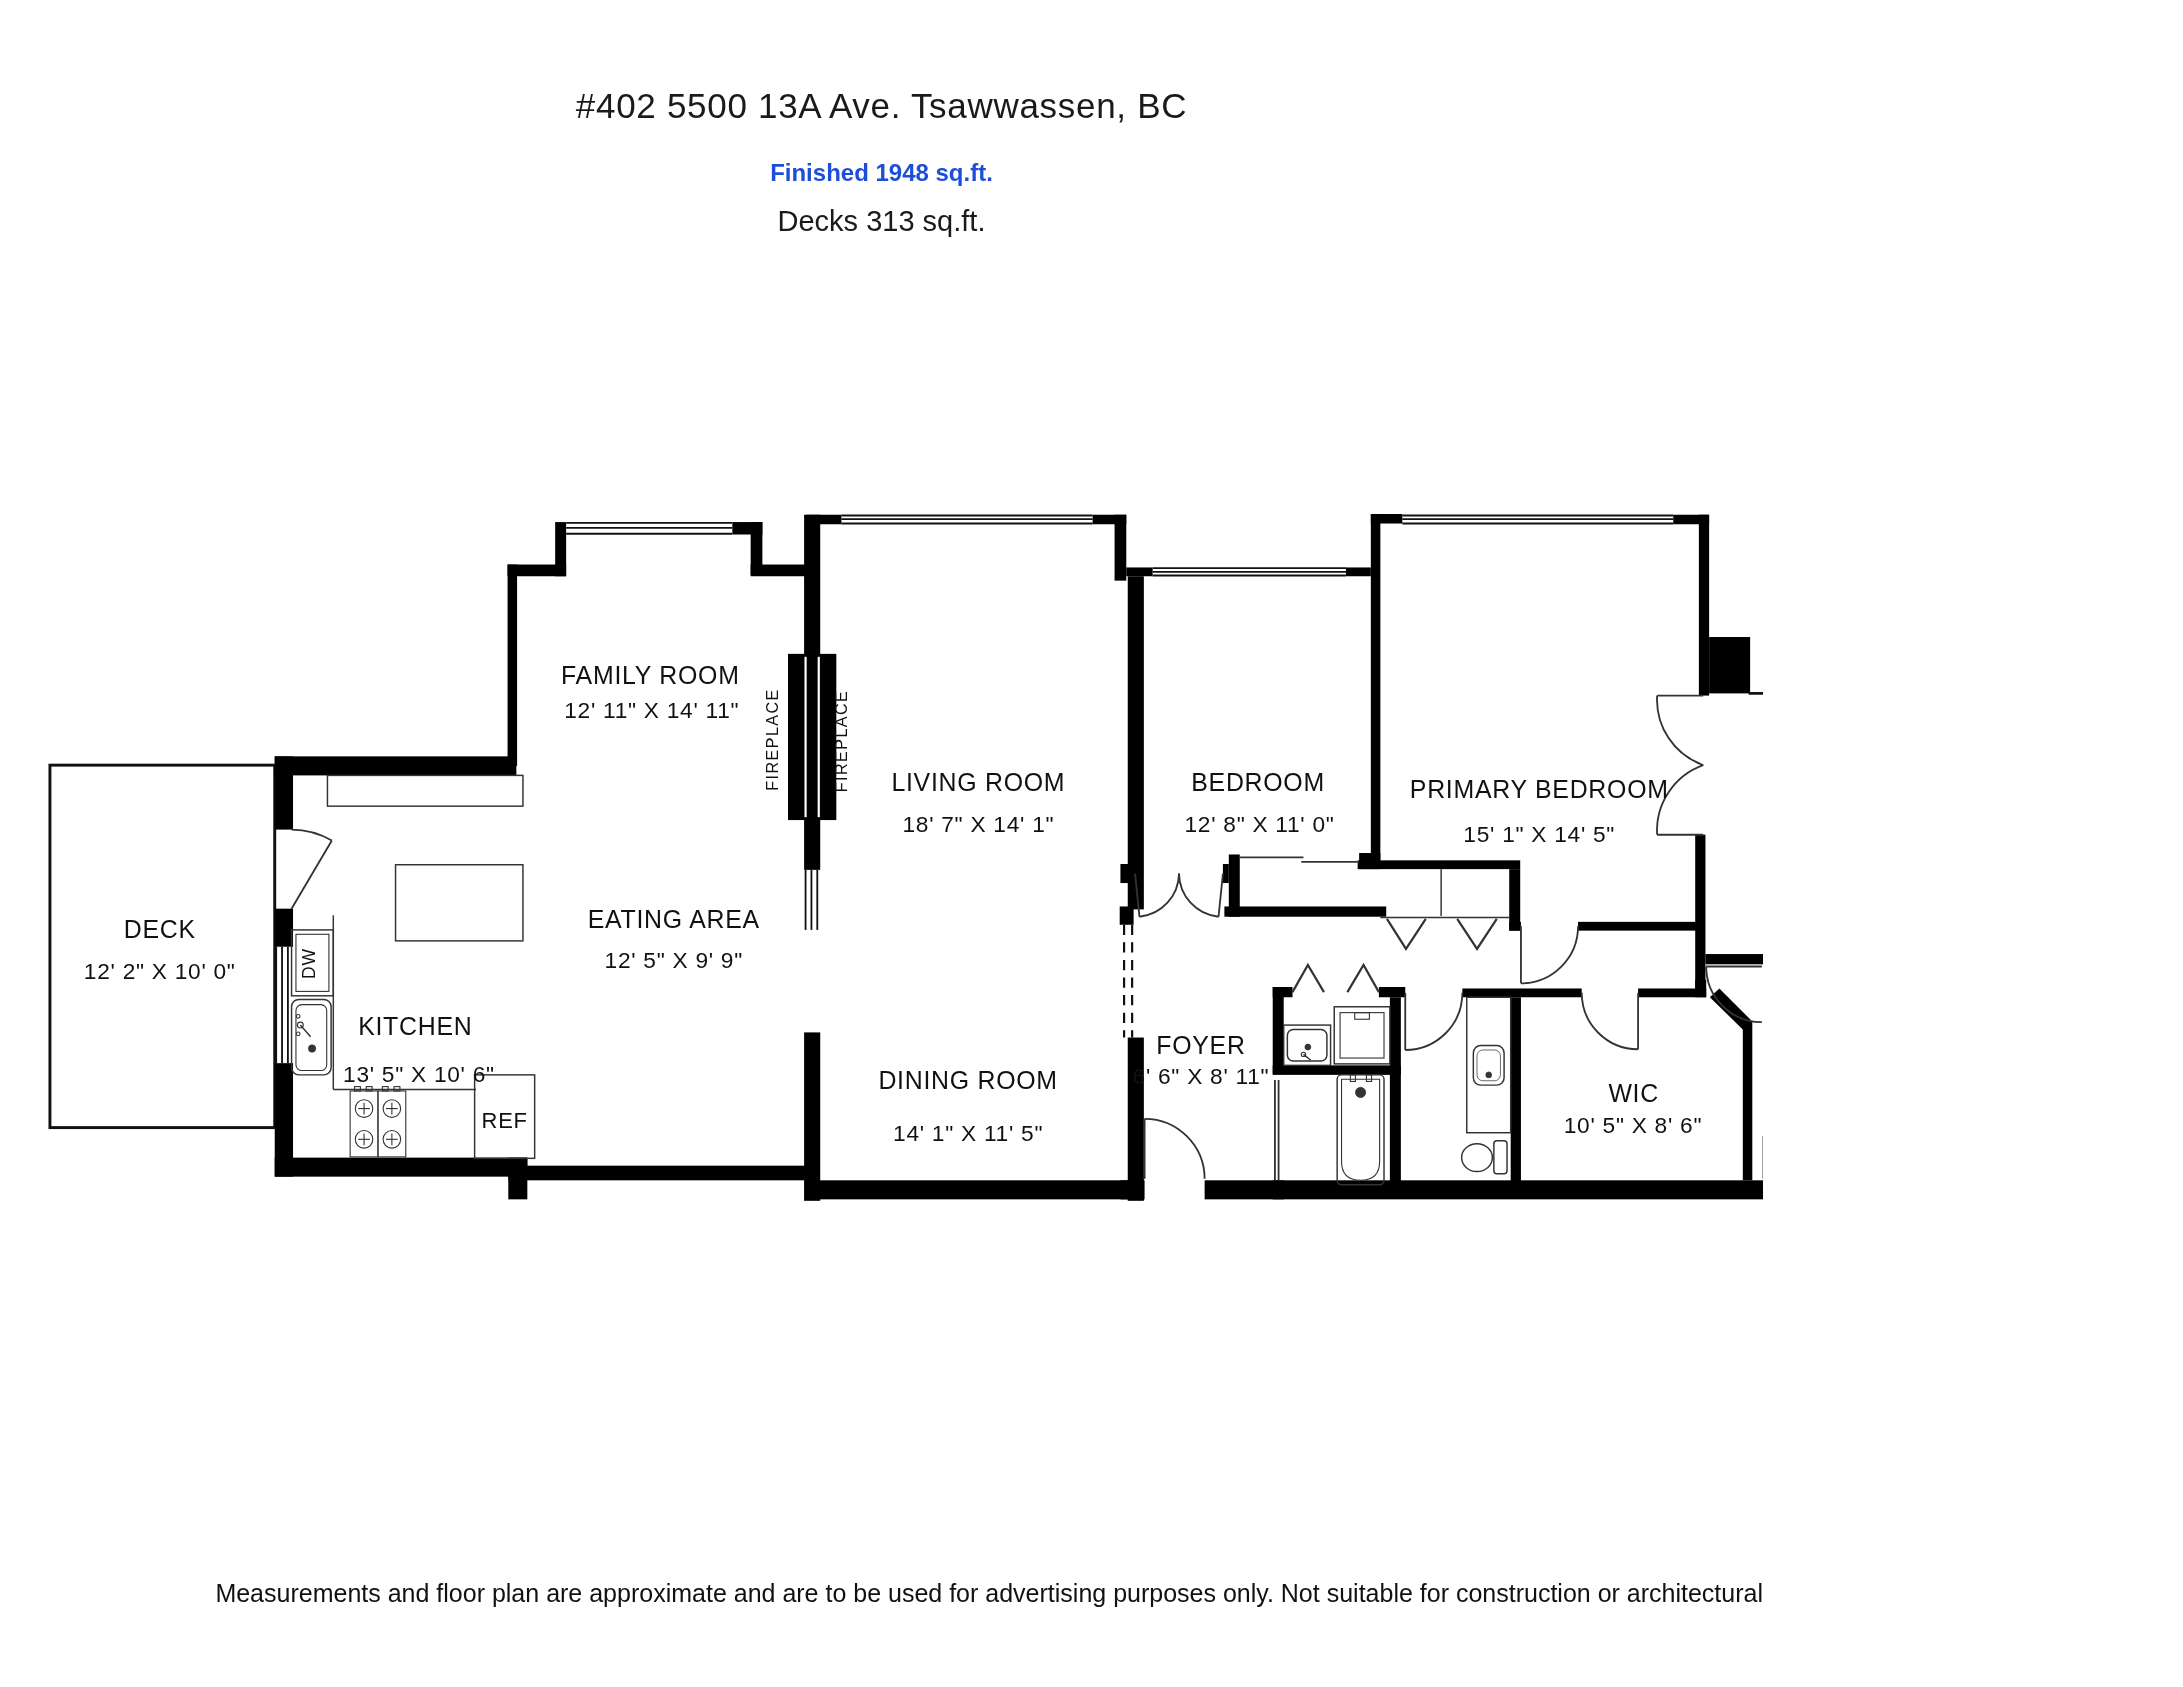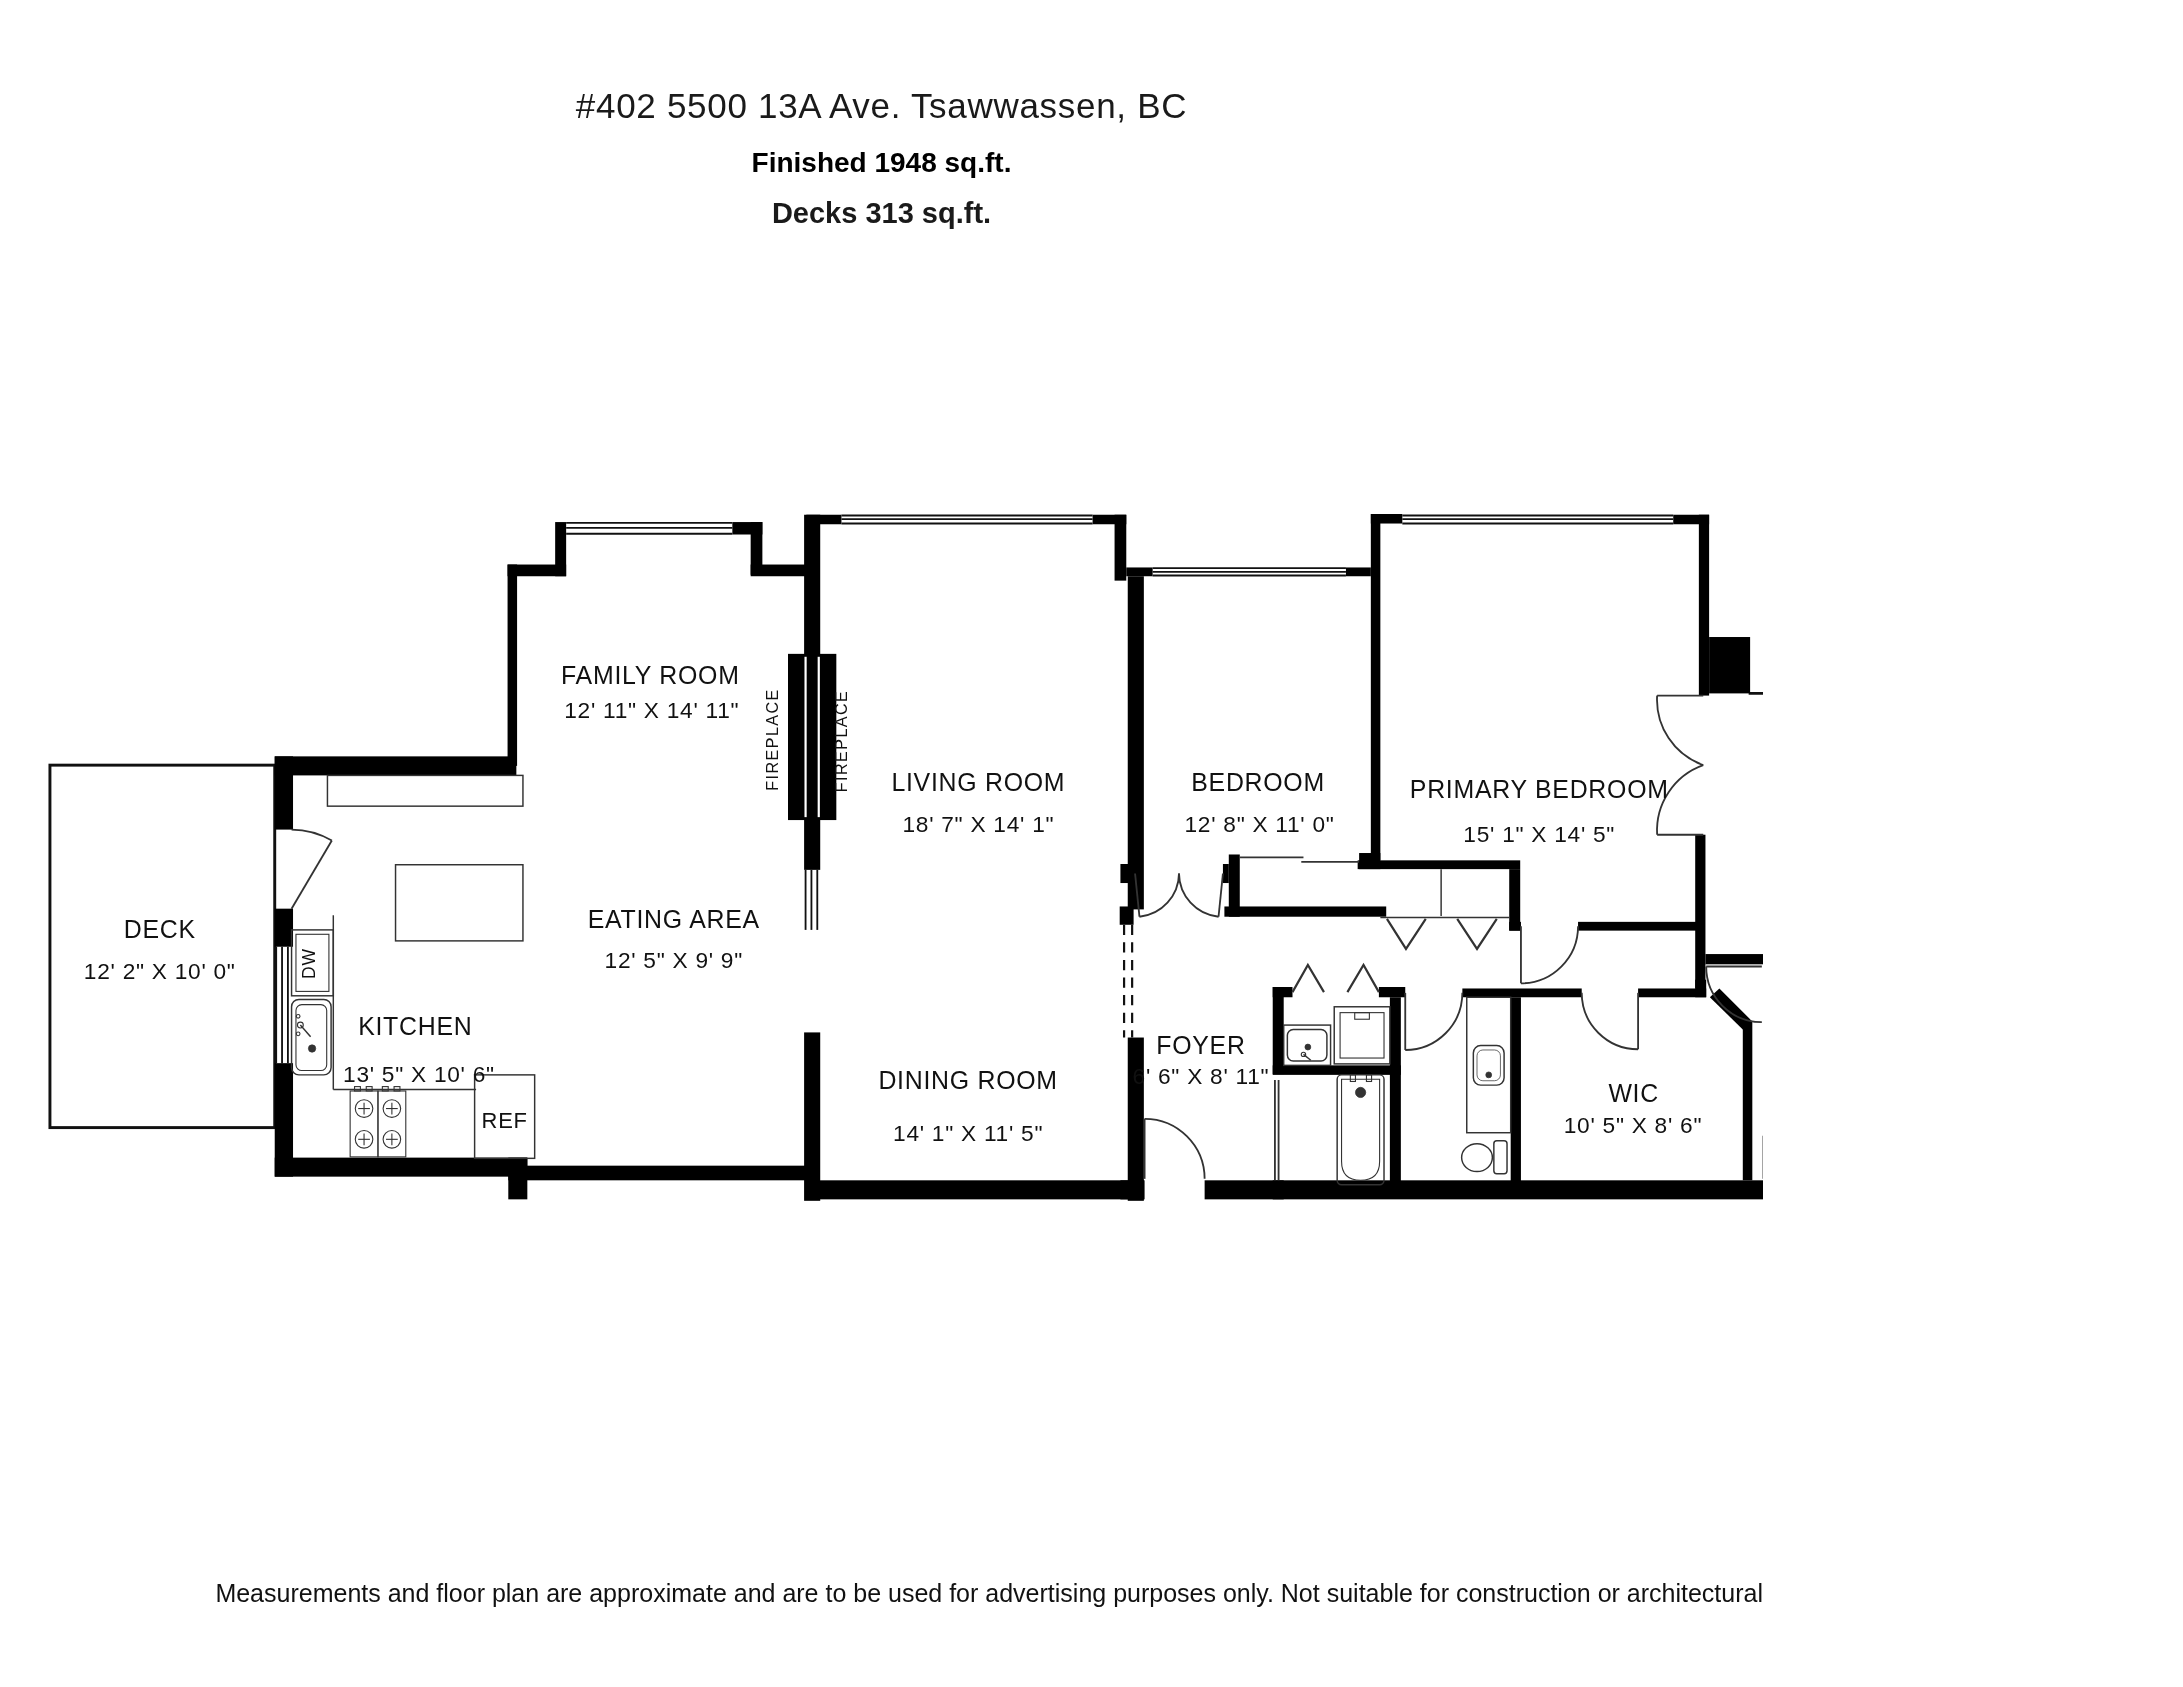"Finished 1948 sq.ft." .finished { color: #000000 -> #1d4ed8; font-size: 28px -> 24px; margin-top: 21px -> 33px }
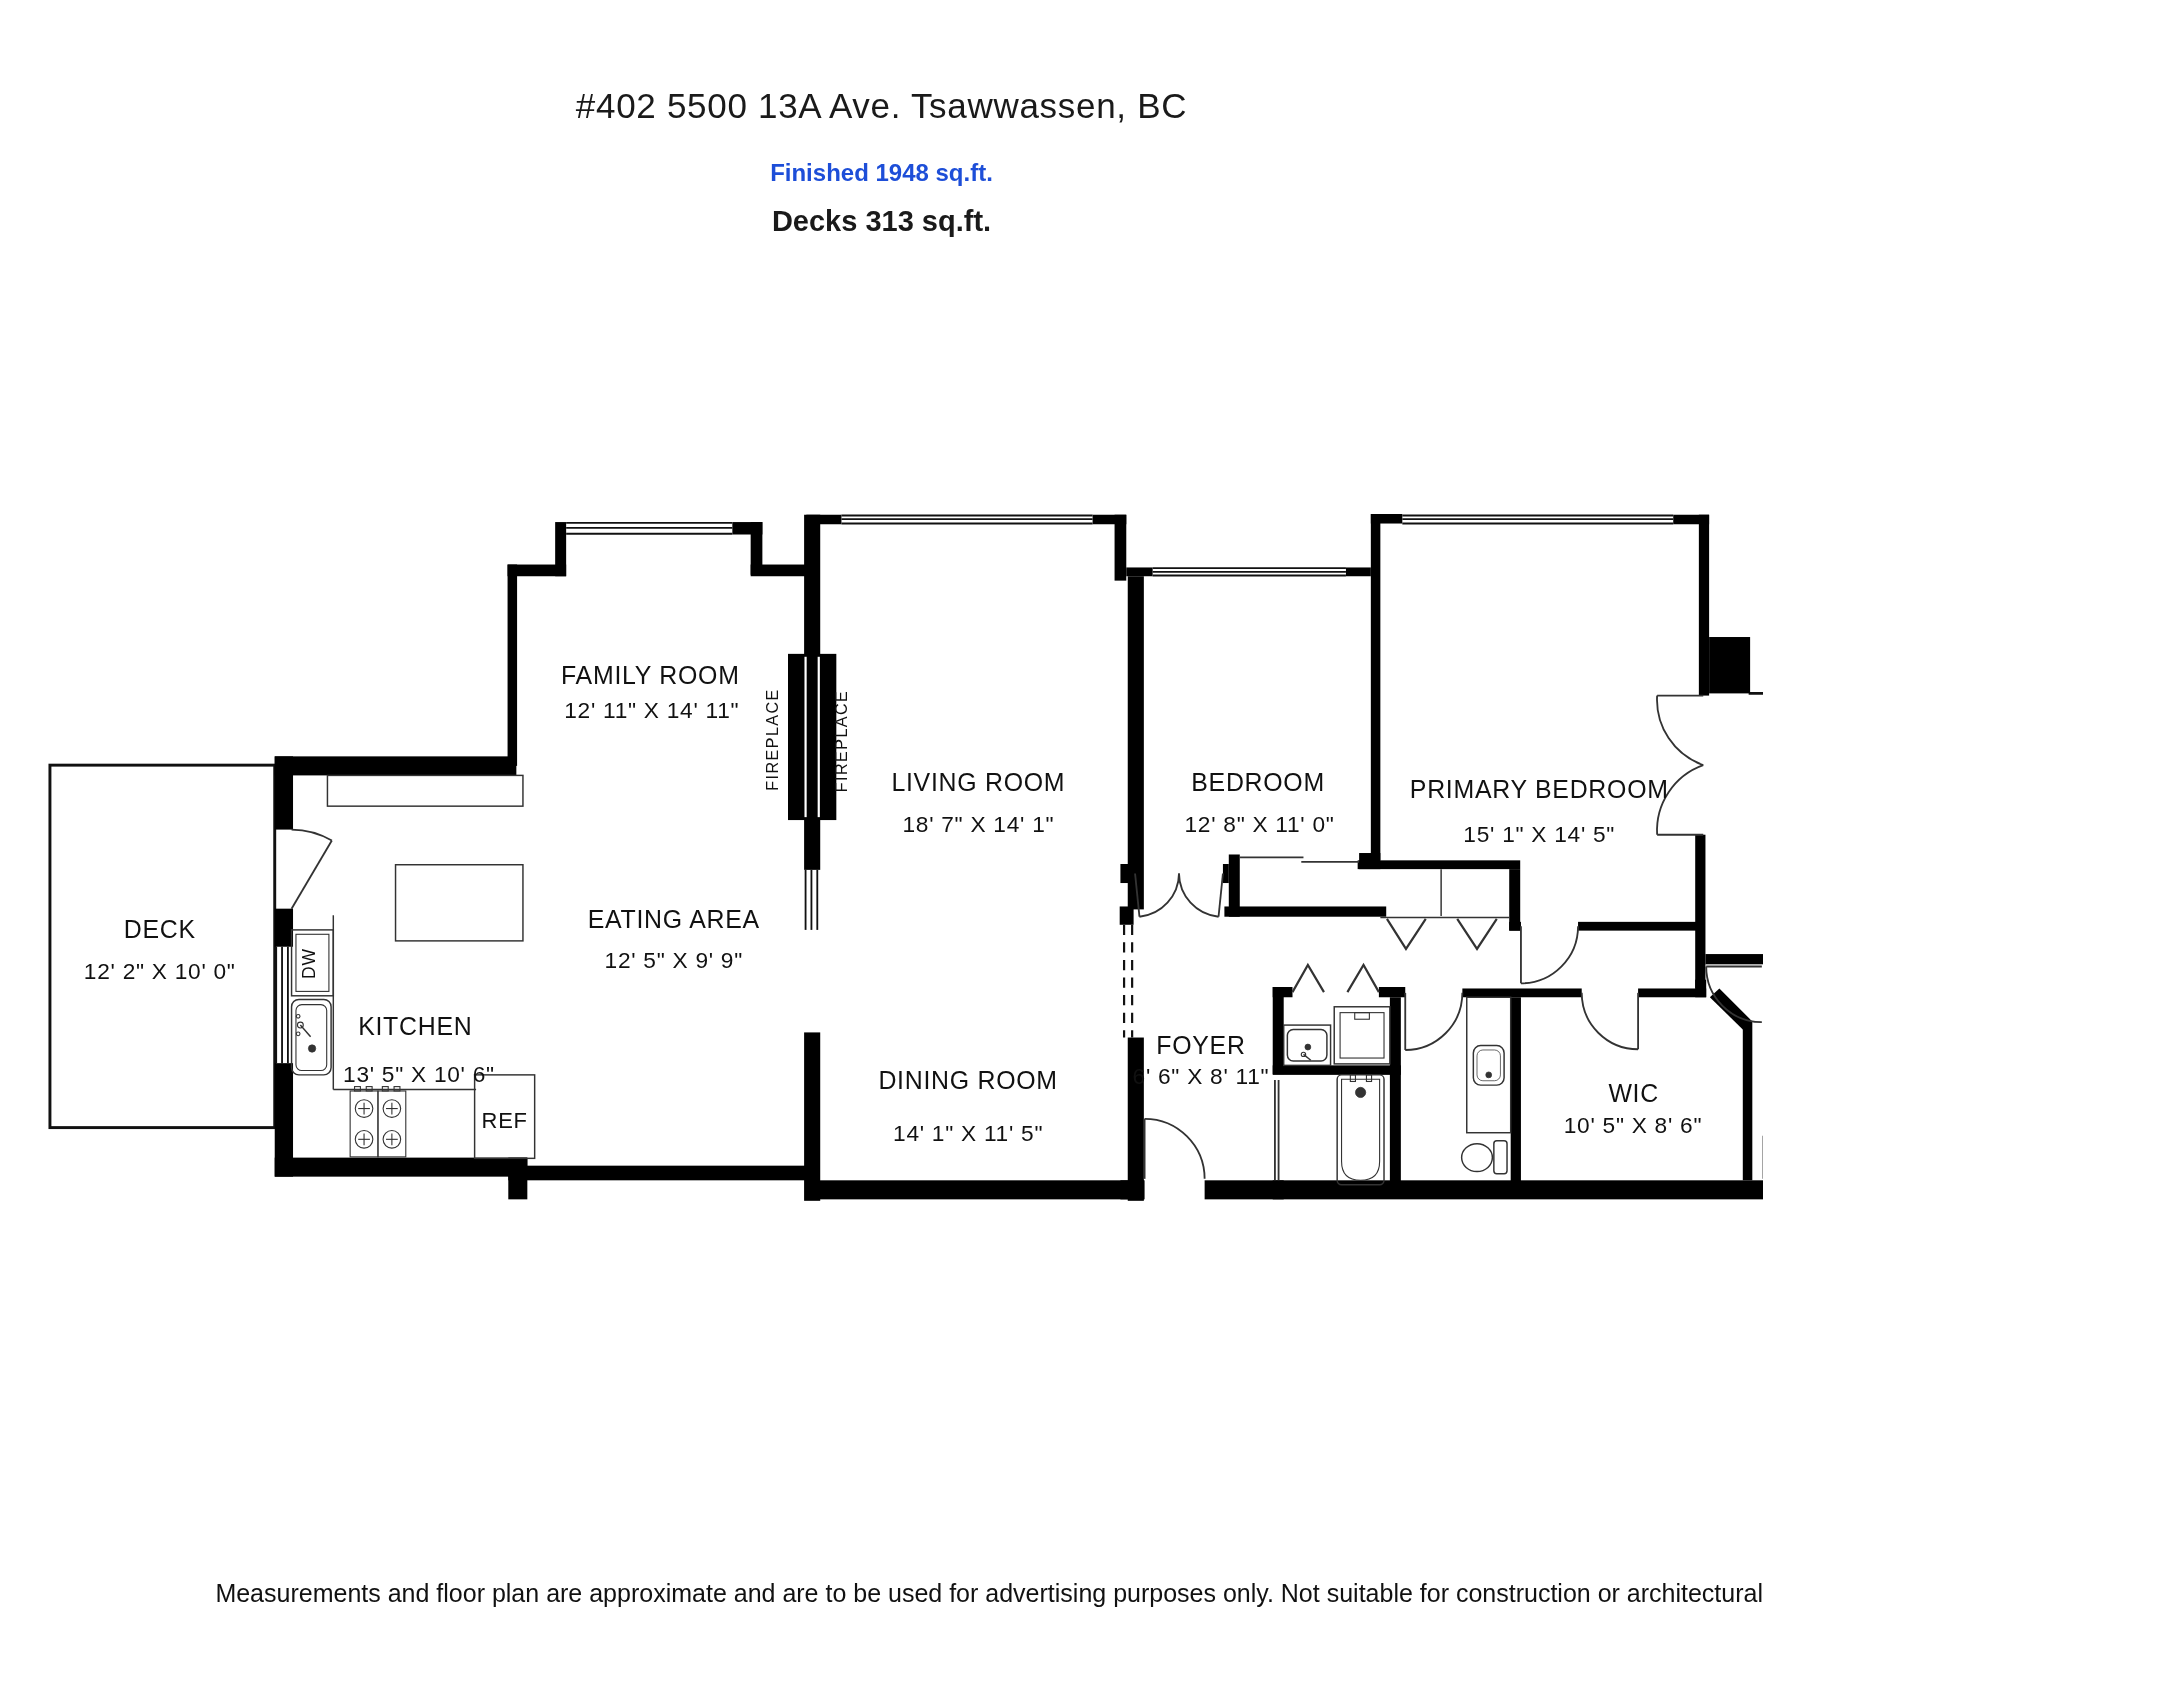"Decks 313 sq.ft." .decks { font-weight: 700 -> 400 }
